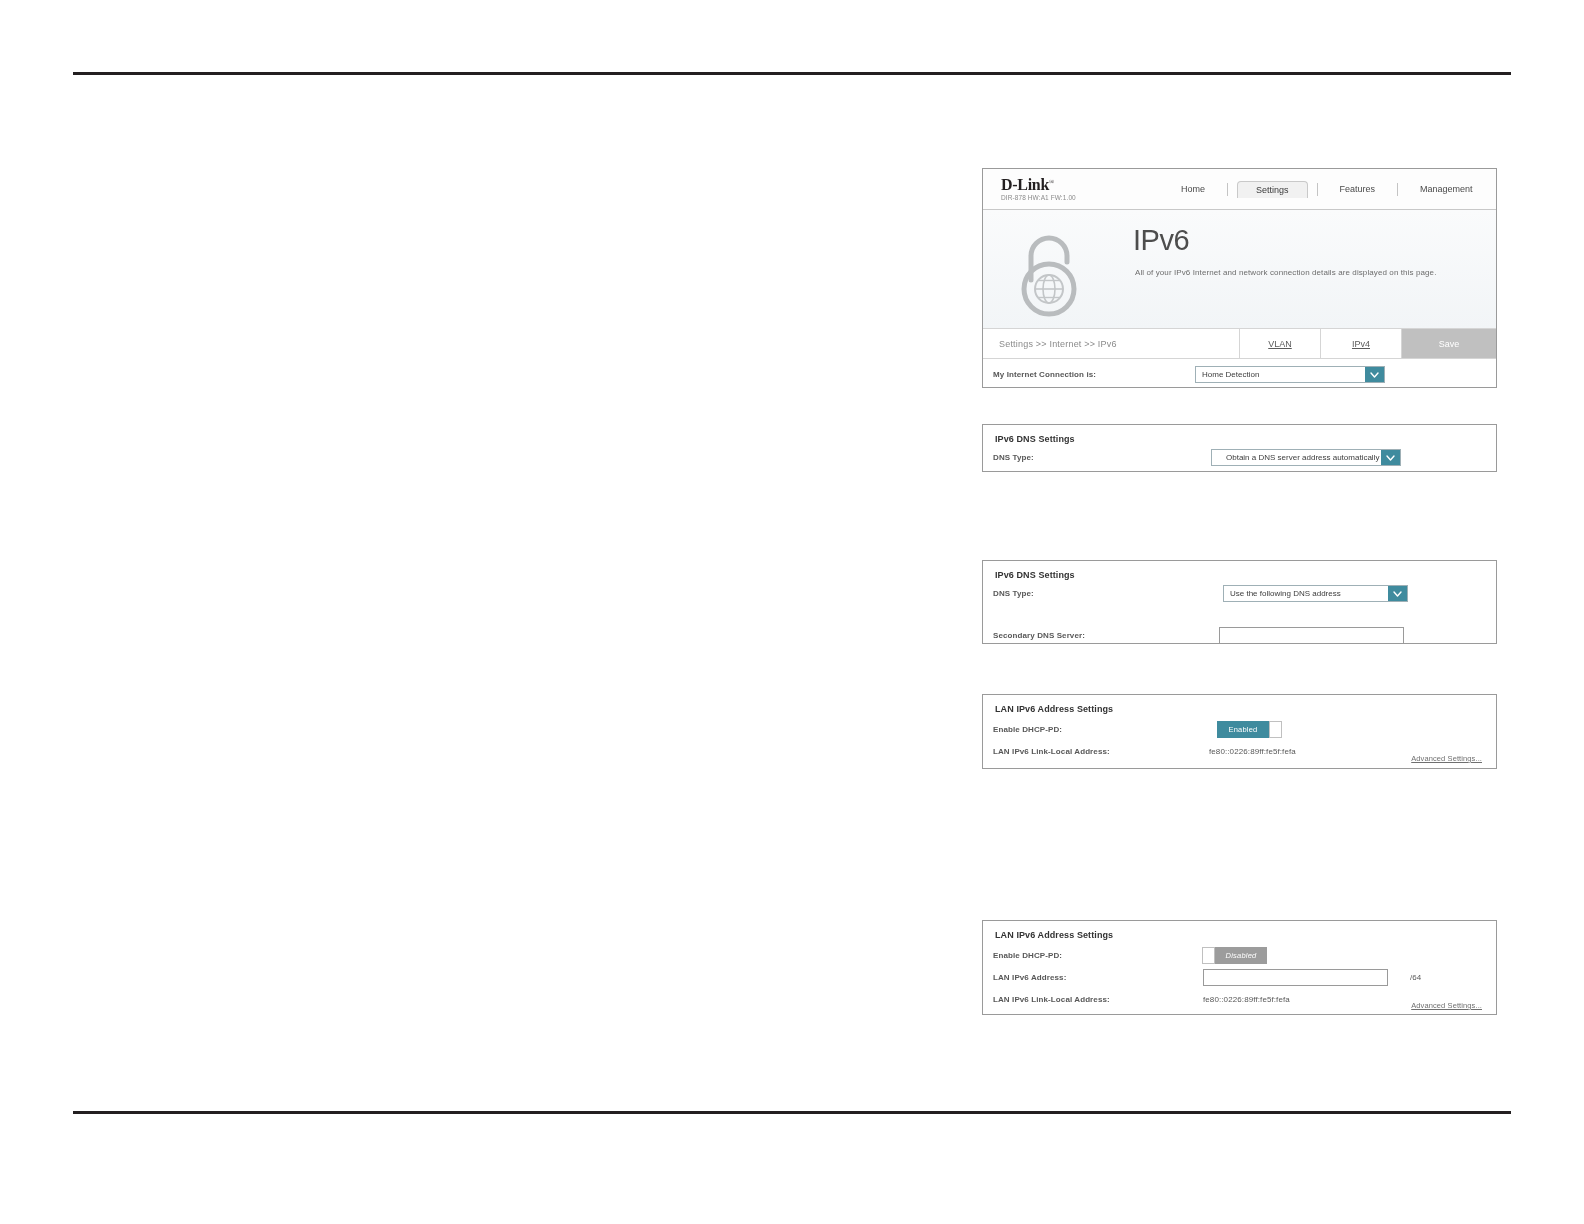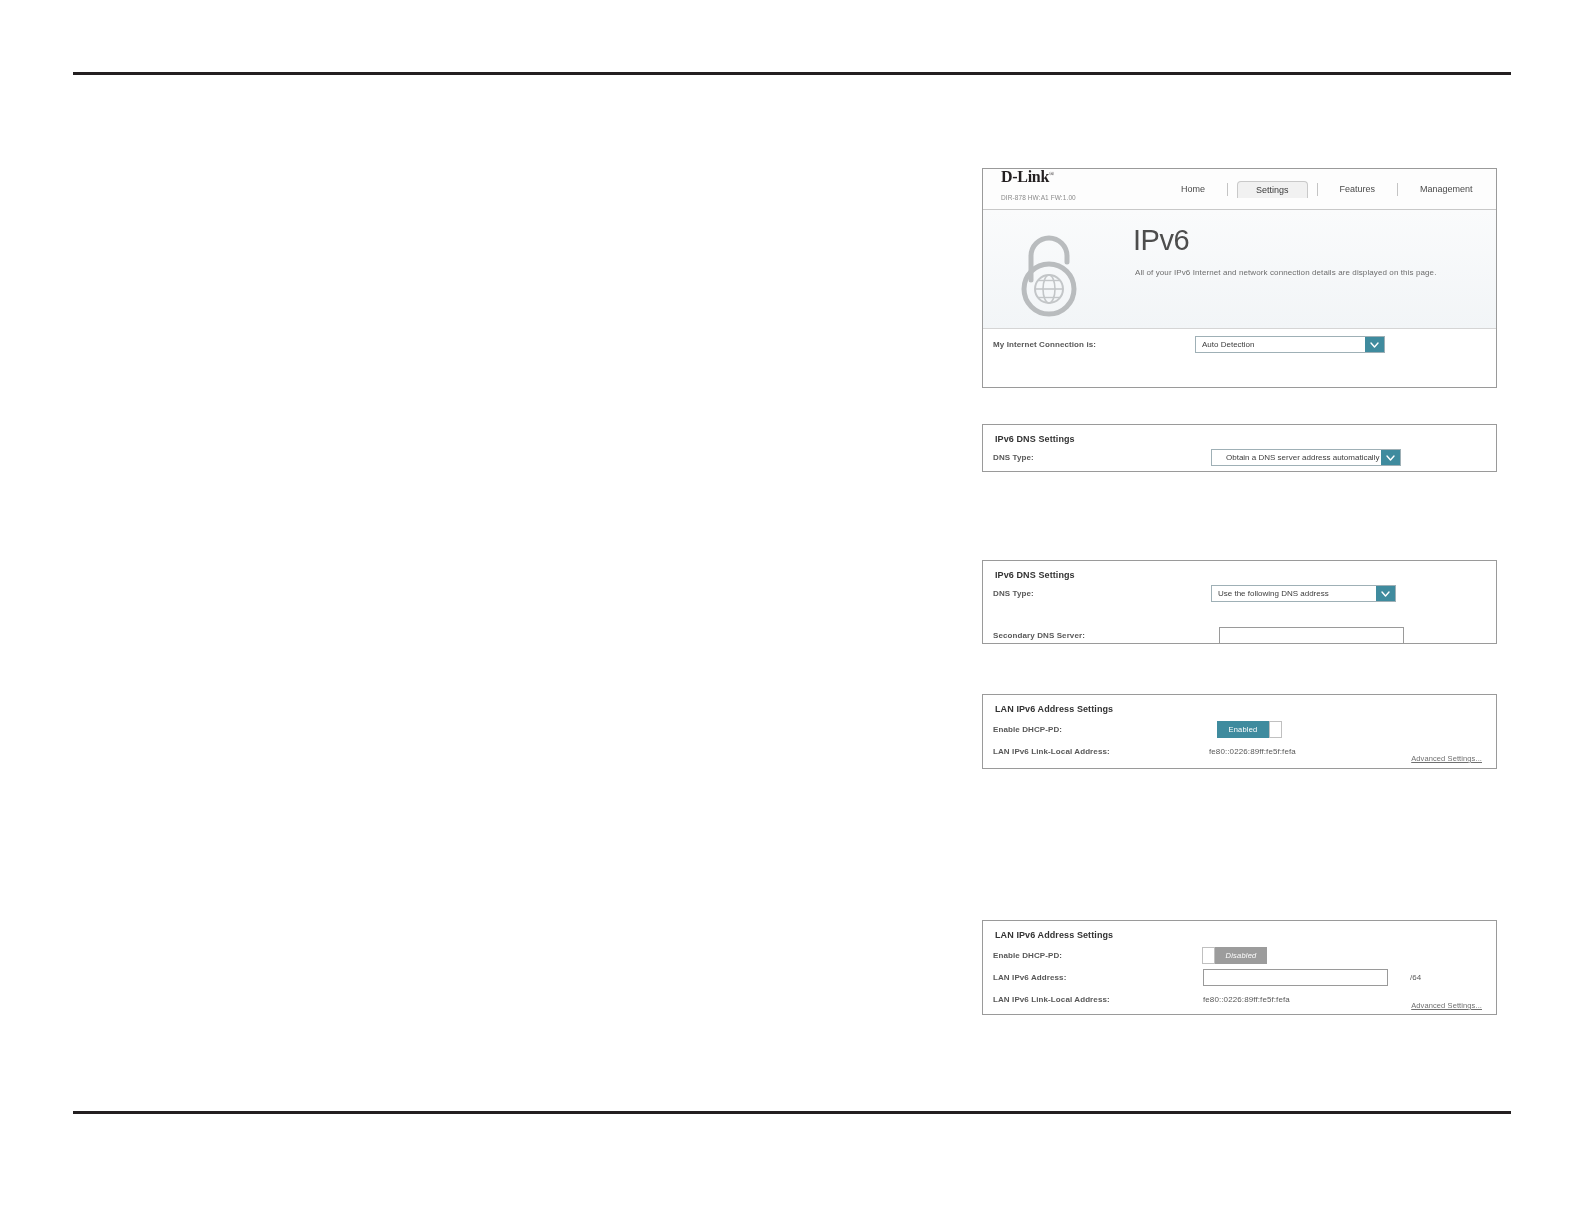"D-Link®" .dlink-logo { top: 0 -> 8px }
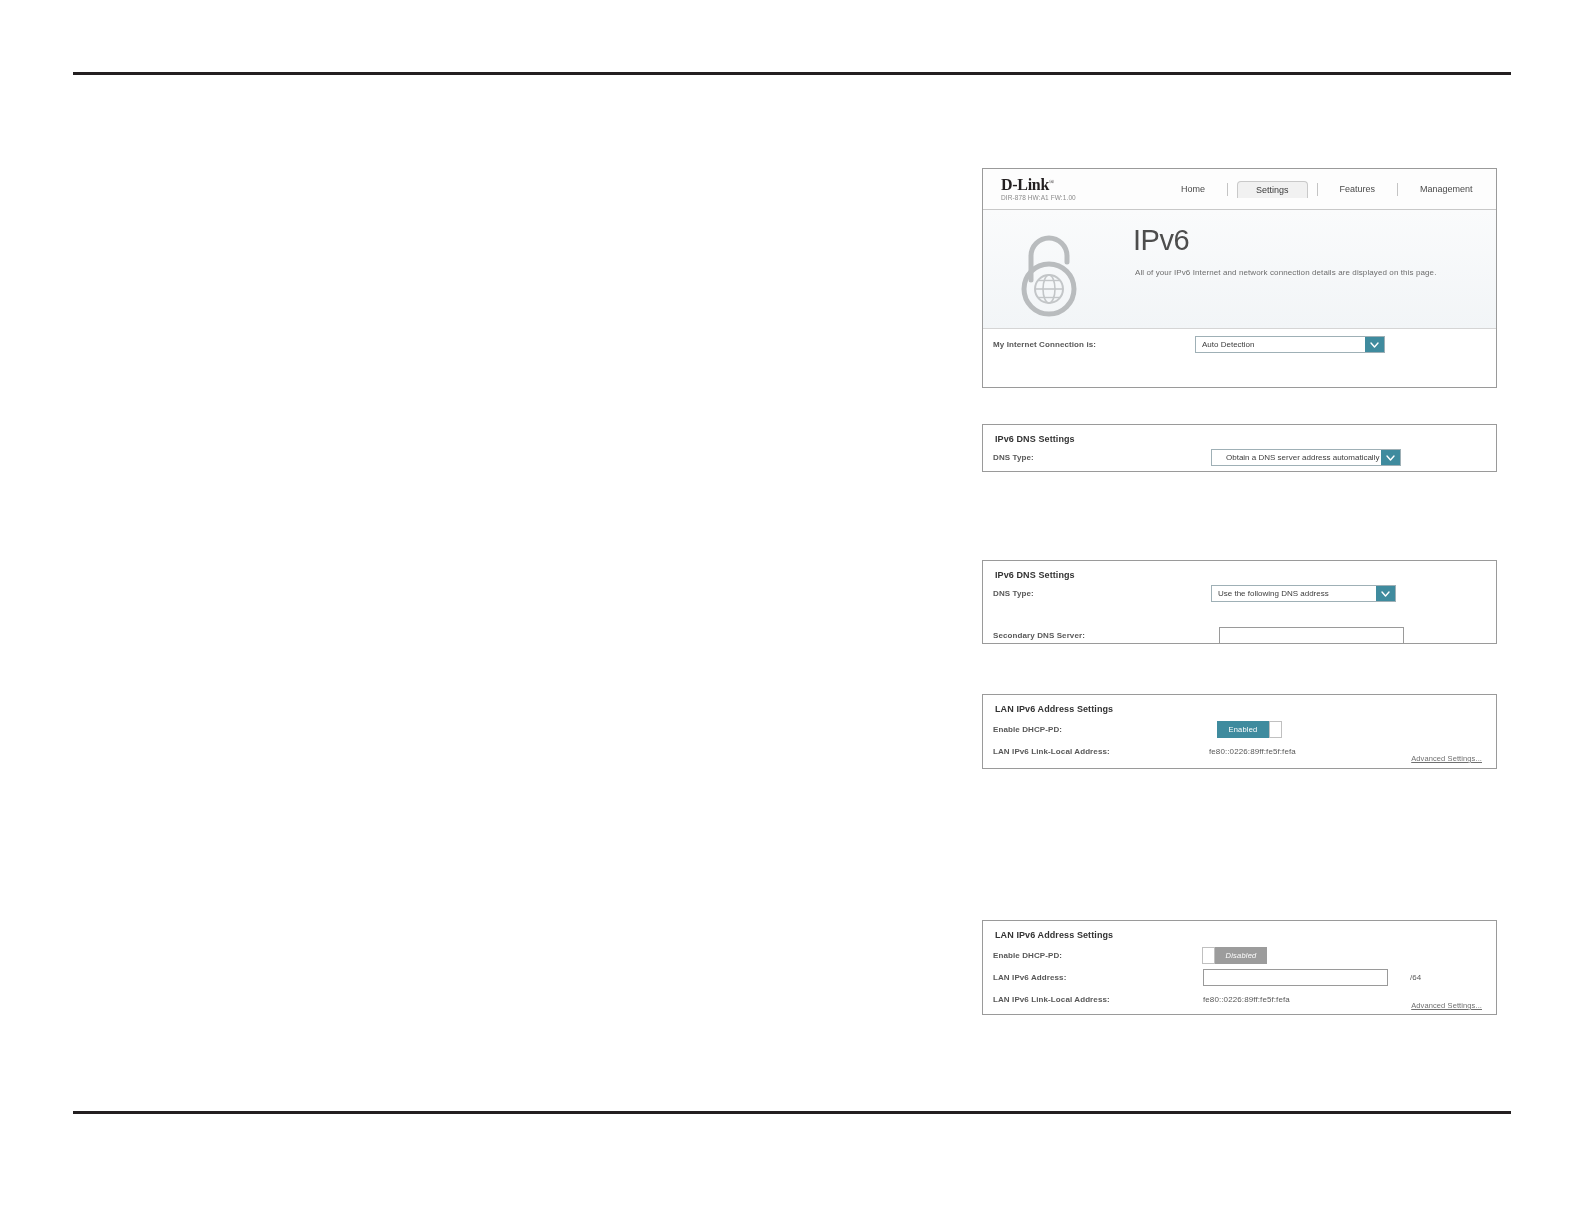"Settings >> Internet >> IPv6" div.crumbbar { html: none -> <div> <div>Settings &gt;&gt; Internet &gt;&gt; IPv6</div> <div> <span>VLAN</span> </div> <div> <span>IPv4</span> </div> <div> <span>Save</span> </div> </div> }
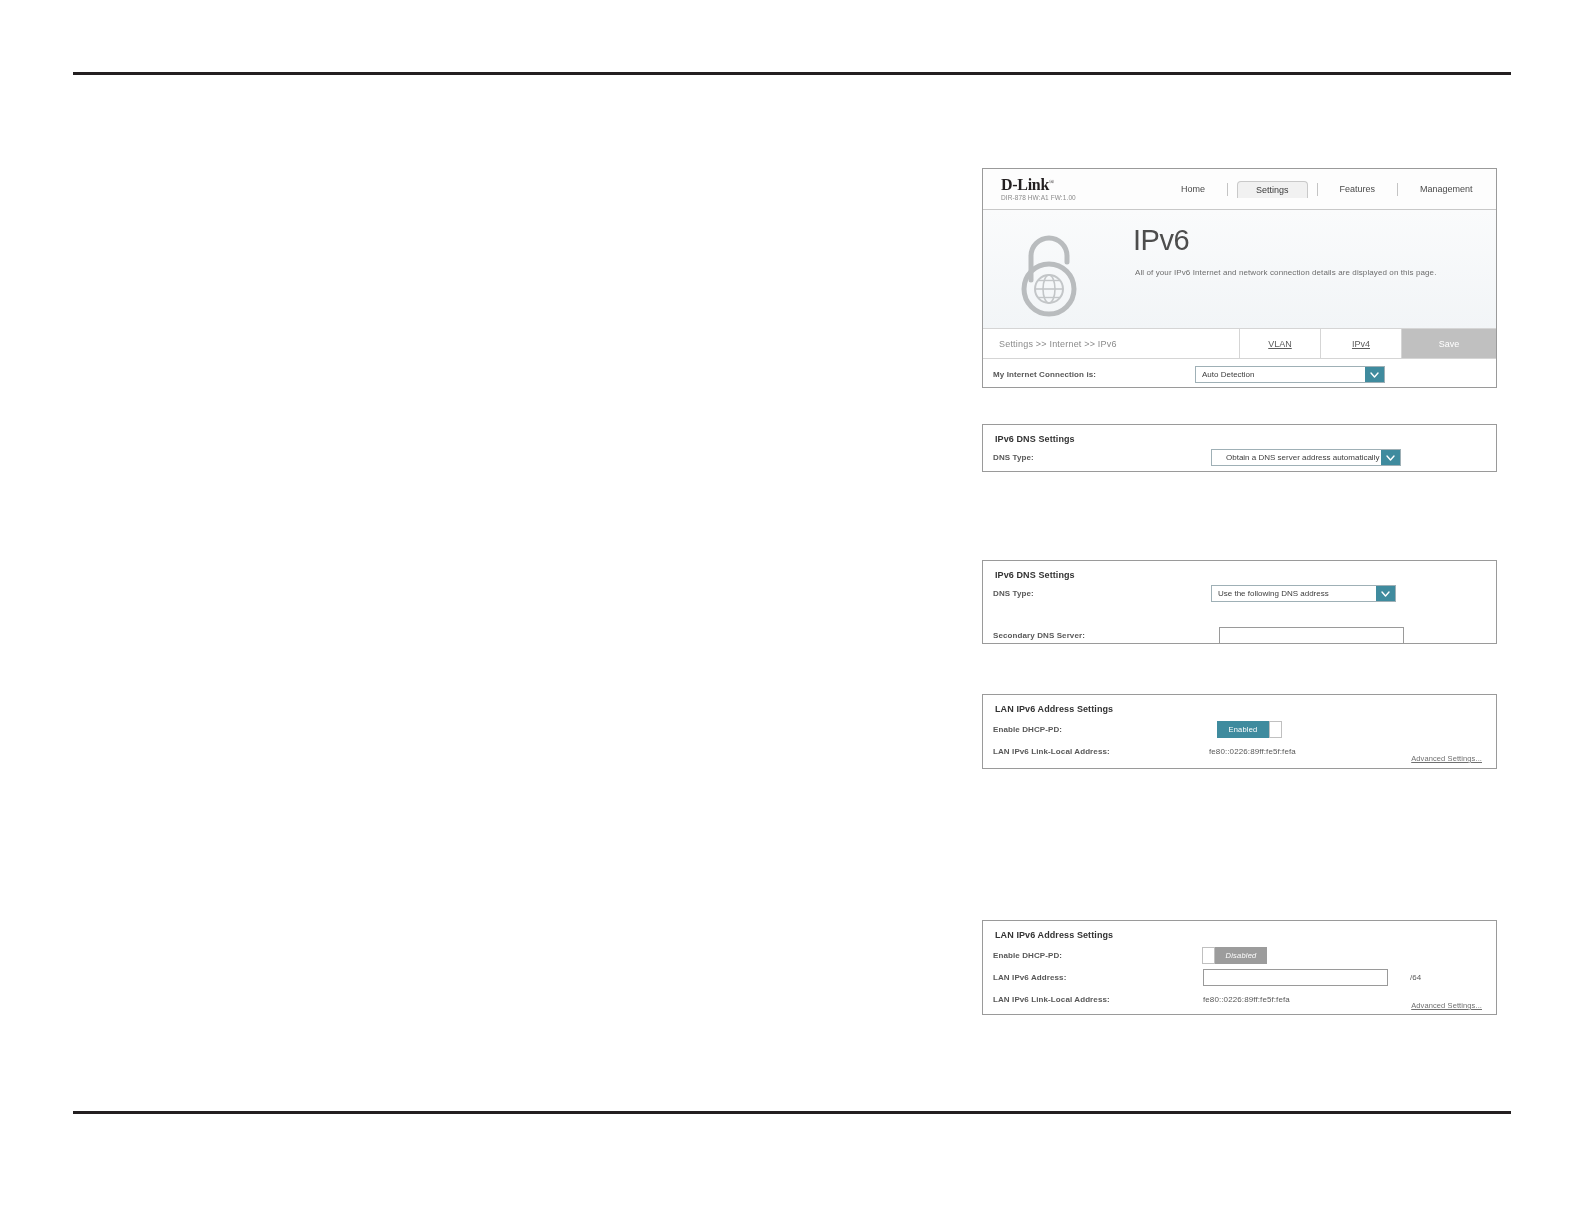"Auto Detection" span.seltext { text: Auto -> Home }
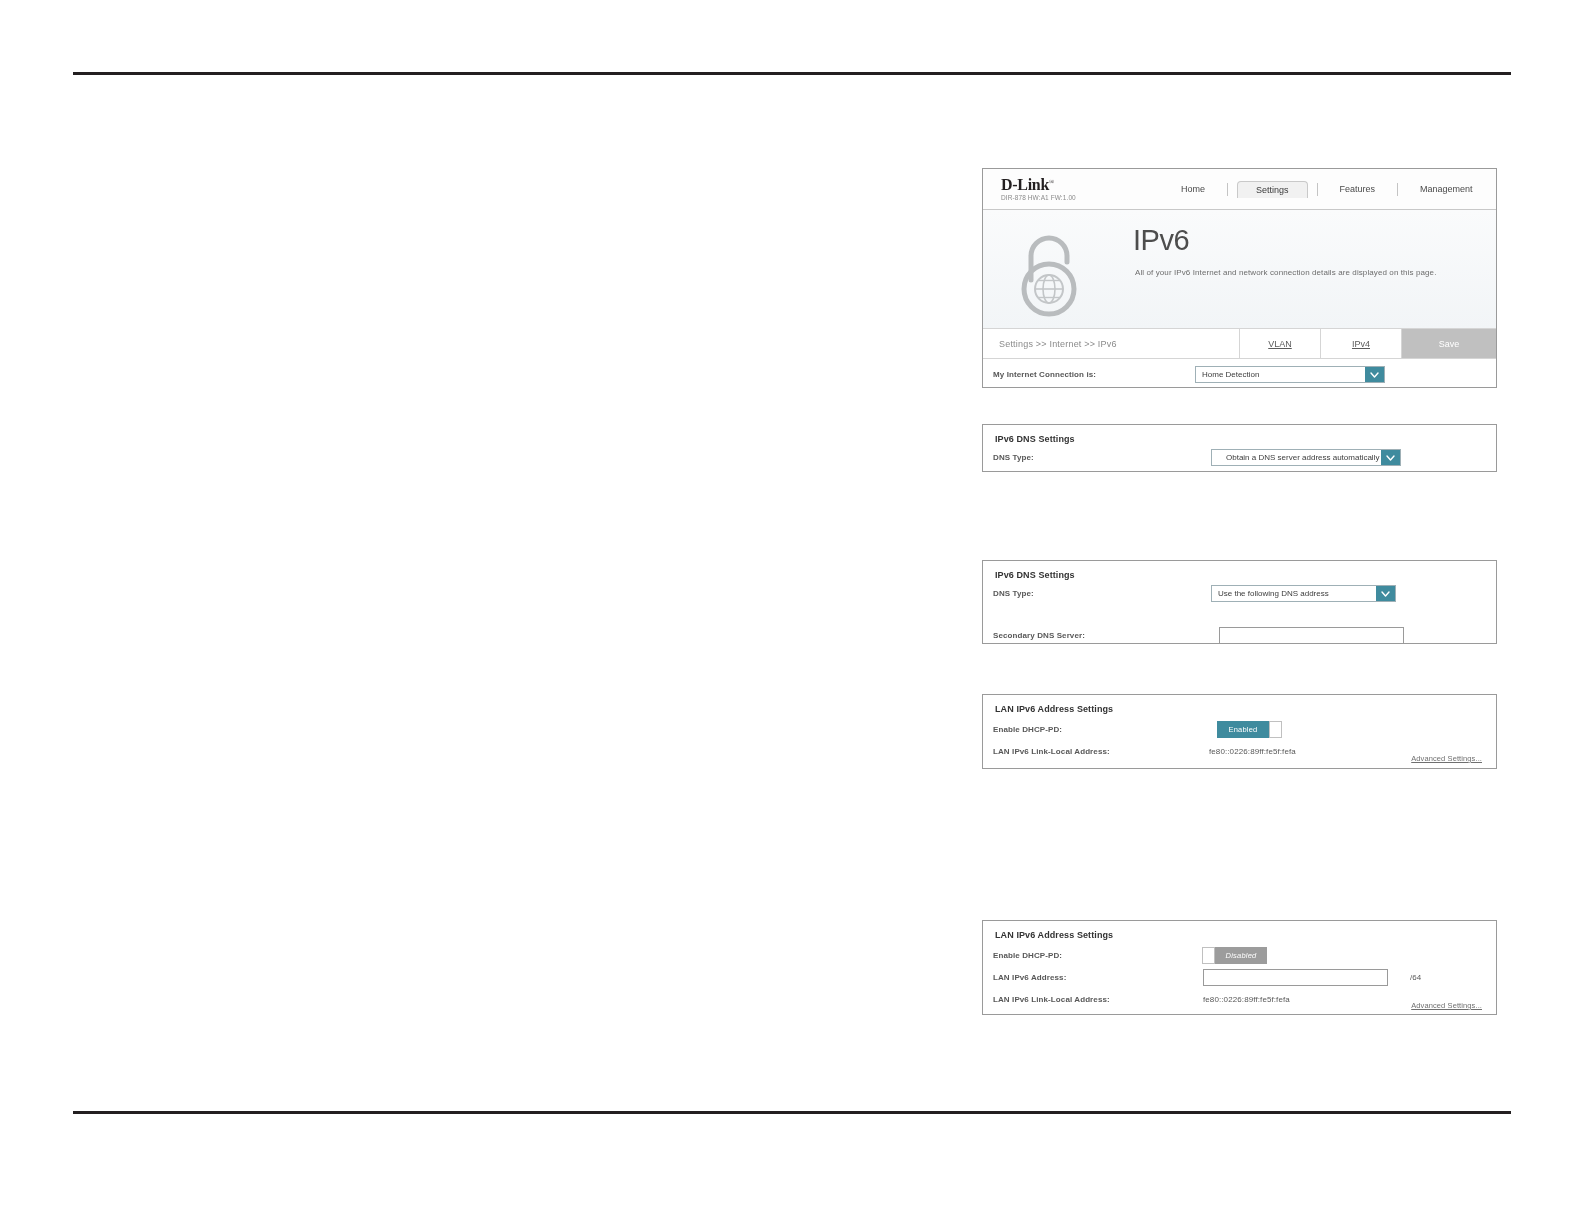"Use the following DNS address" div.select { margin-left: 6px -> 18px }
